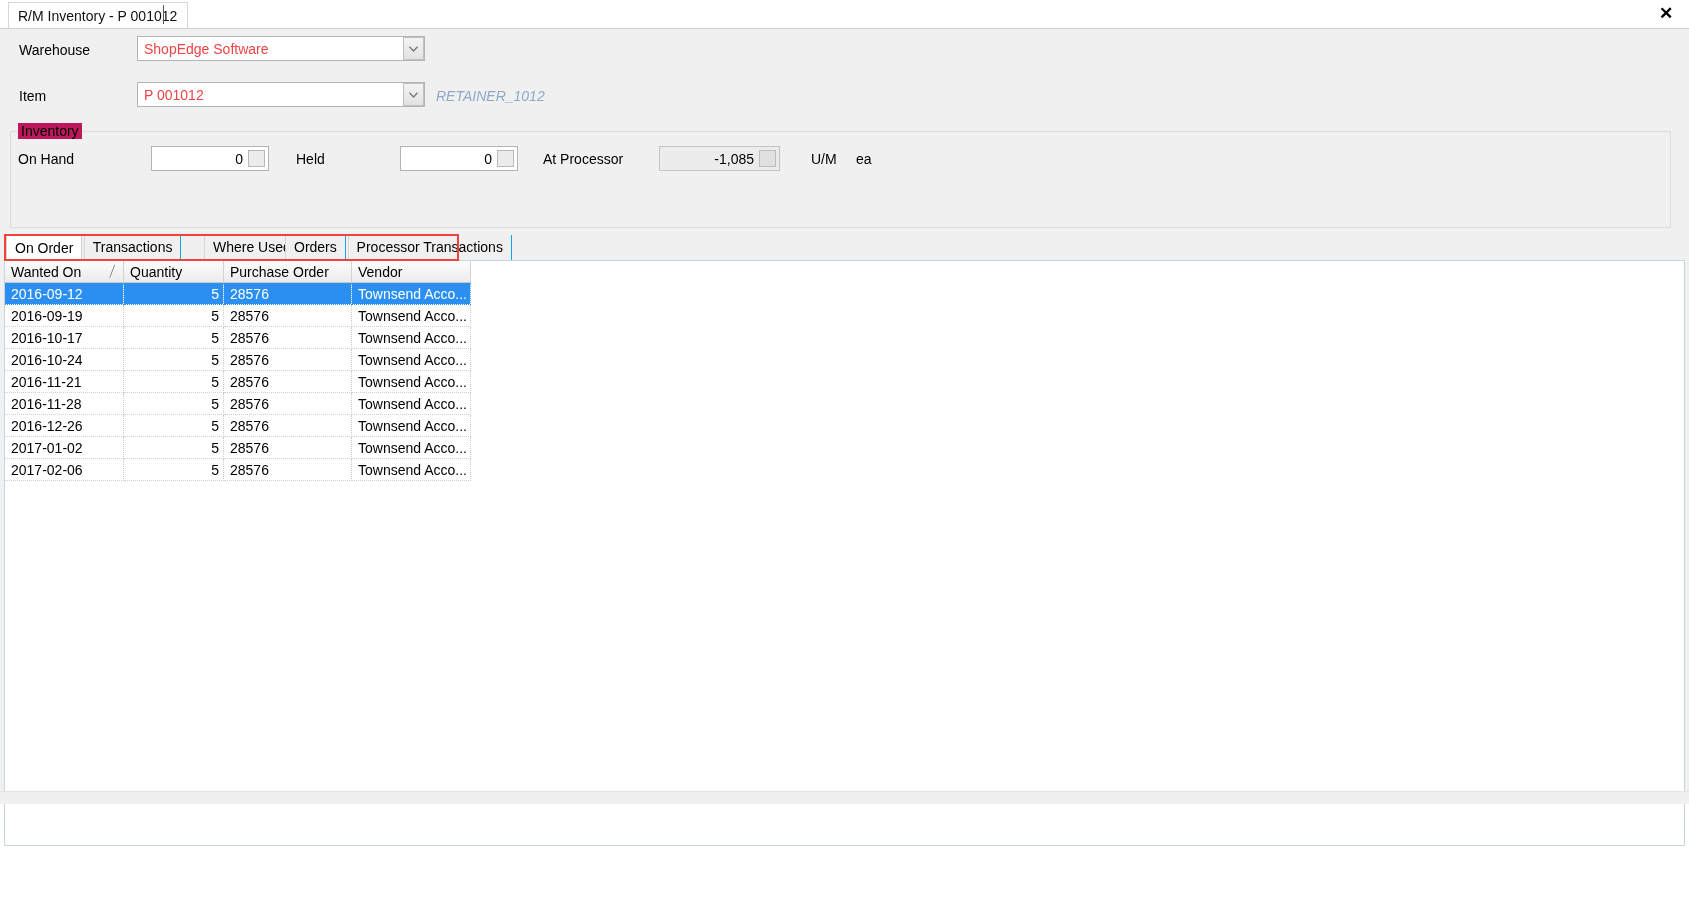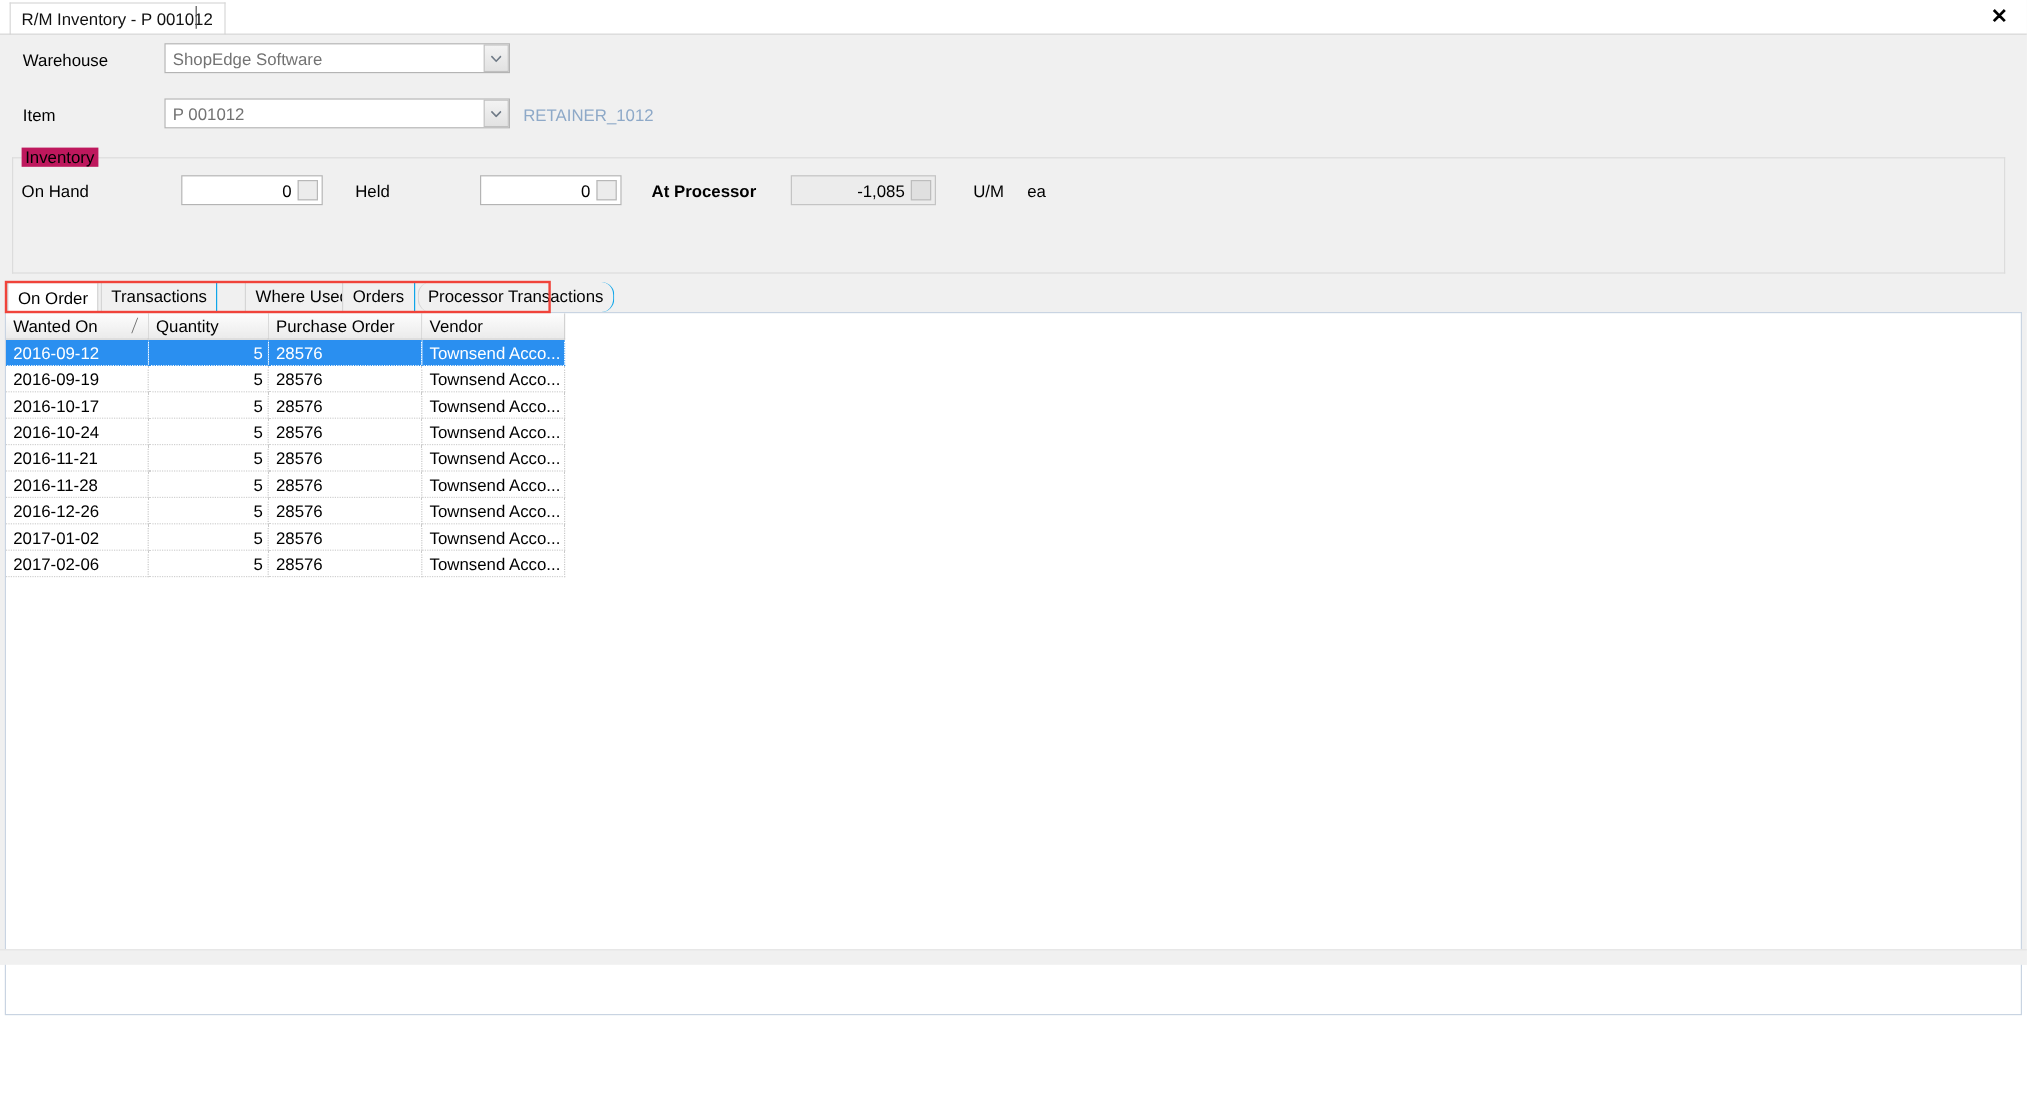"ShopEdge Software" .combo .combo-text { color: #737373 -> #ef4444 }
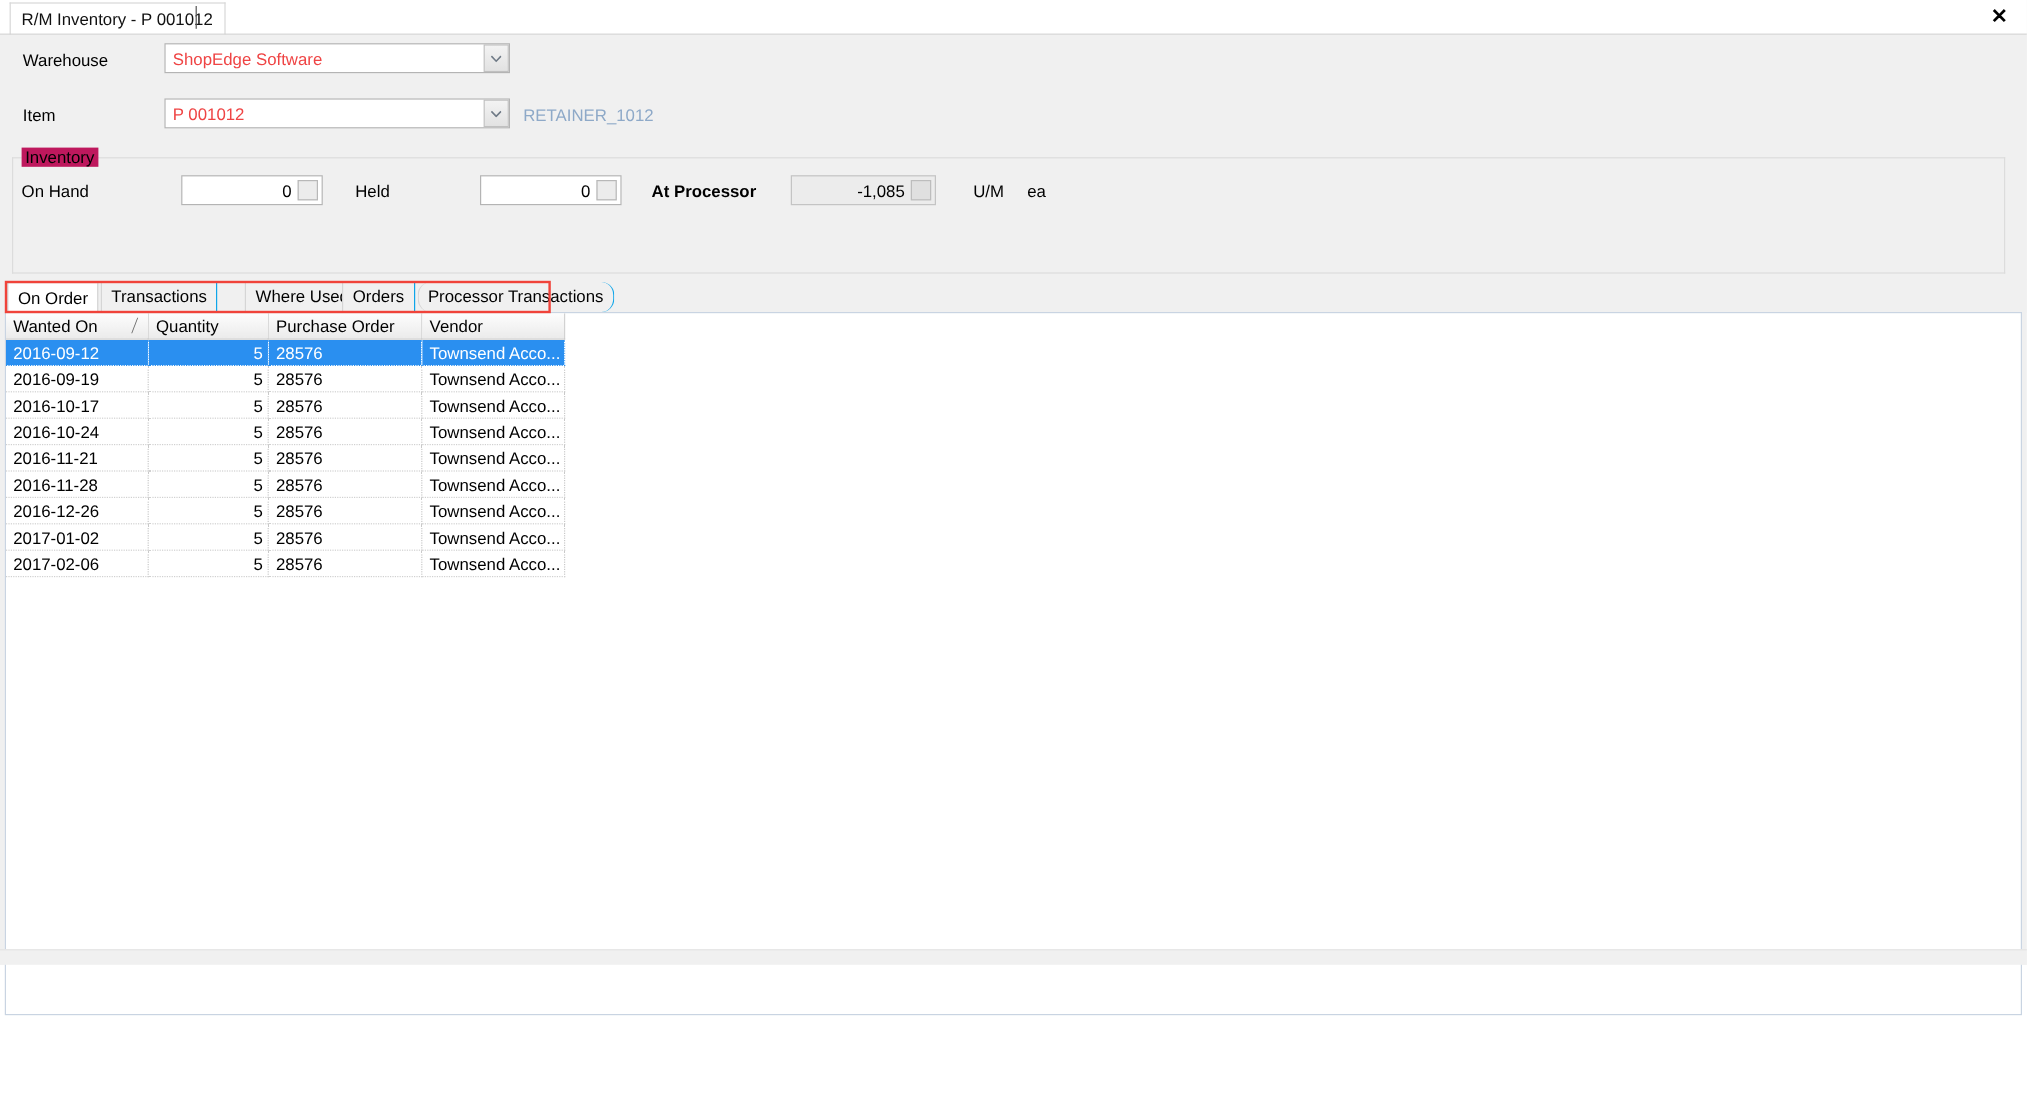"RETAINER_1012" .aux-text { font-style: none -> italic }
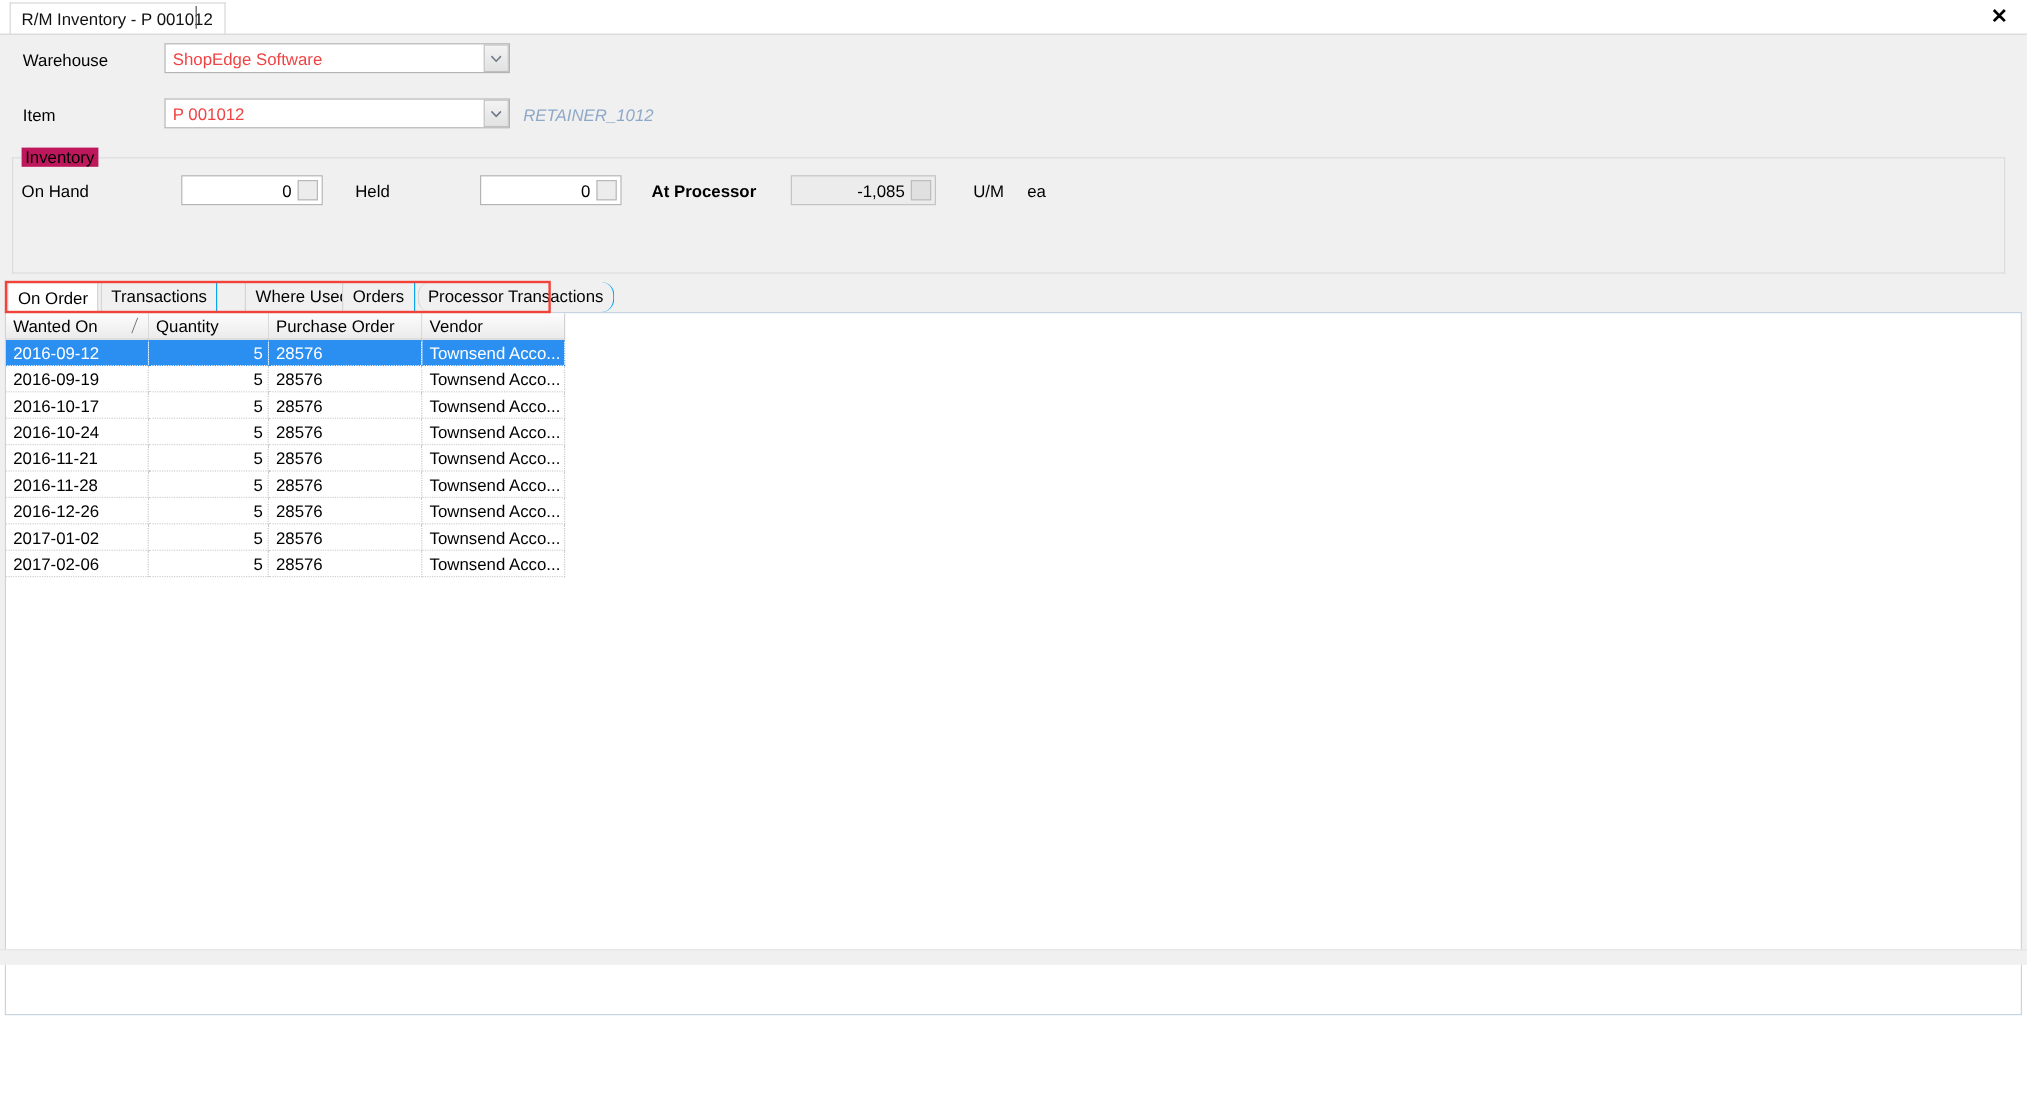"At Processor" div.field-label { font-weight: bold -> none }
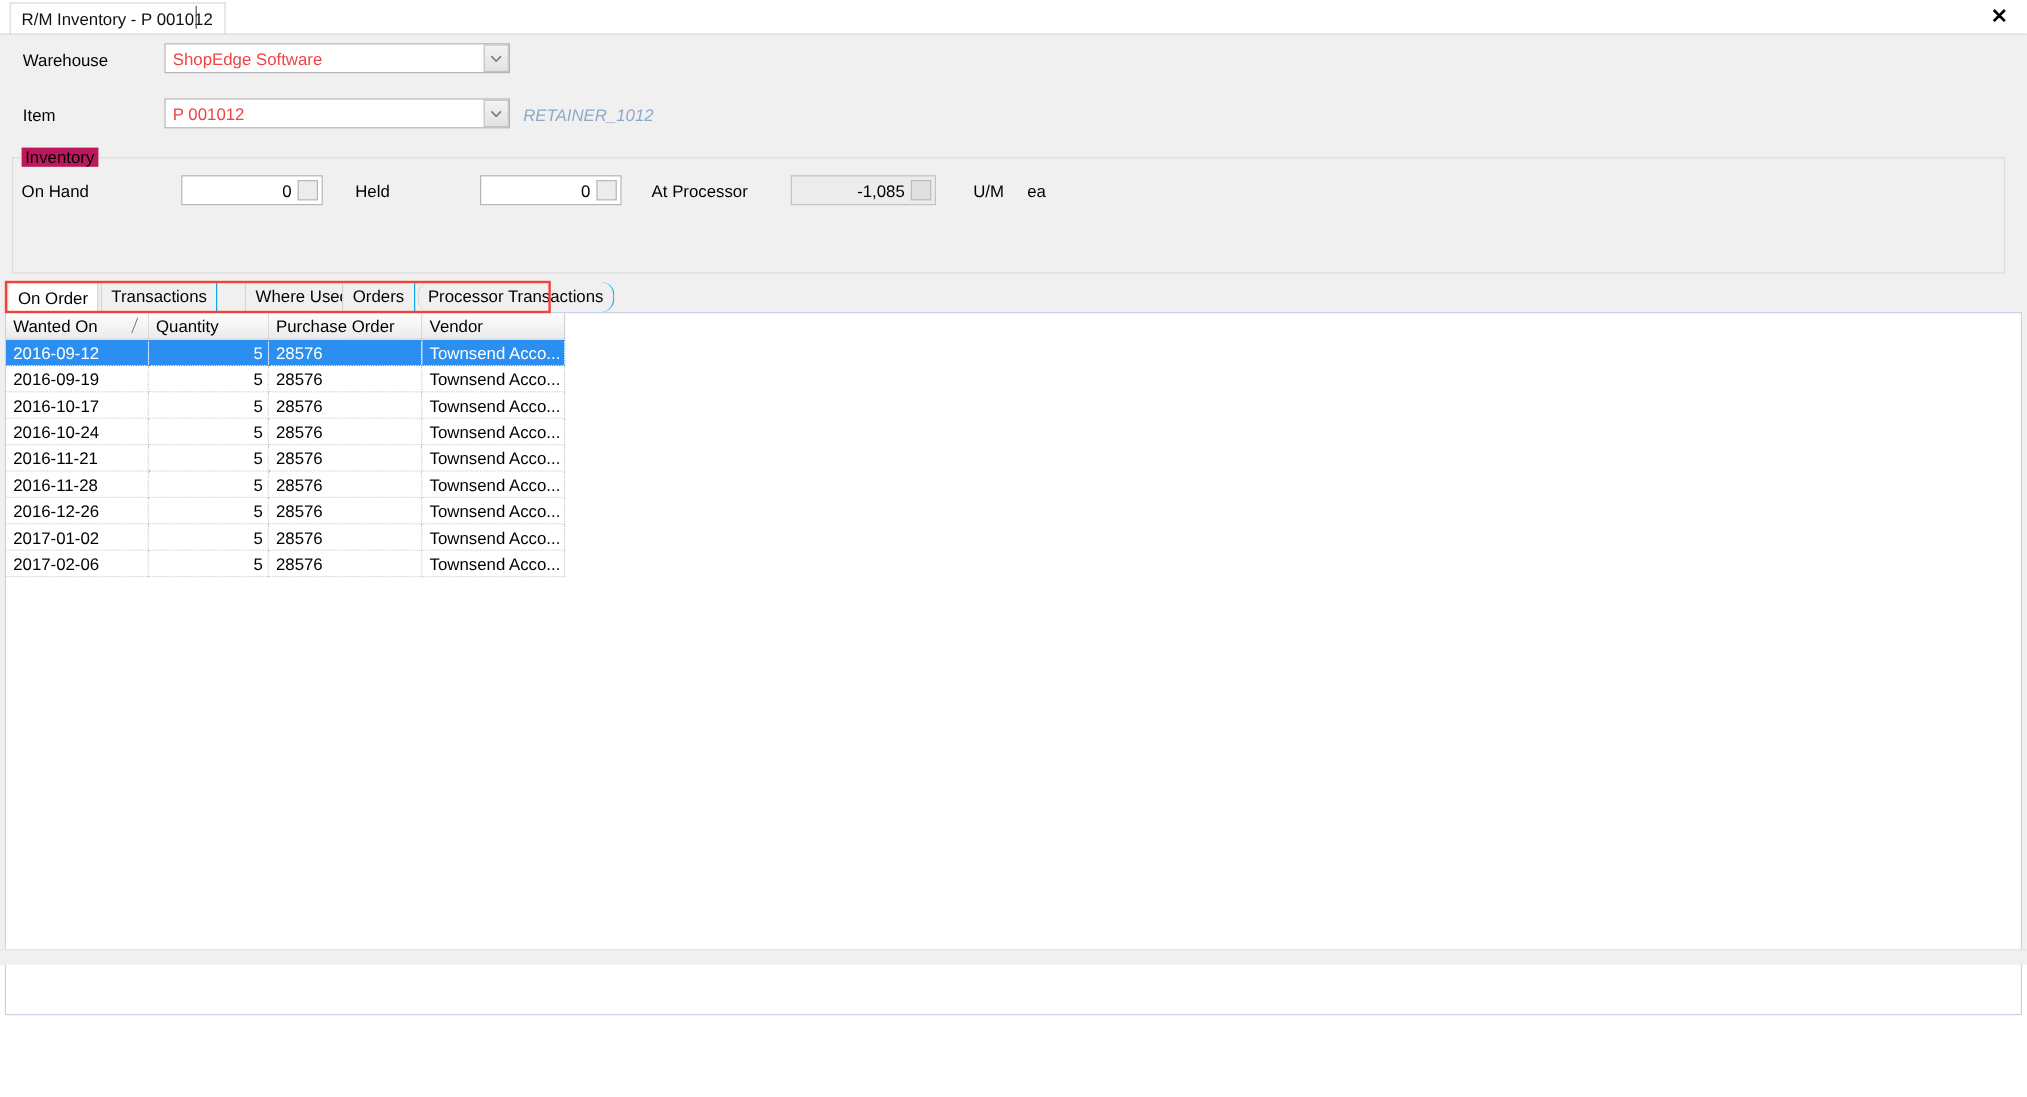"Processor Transactions" div.tab-item { border-radius: 11px -> none }
